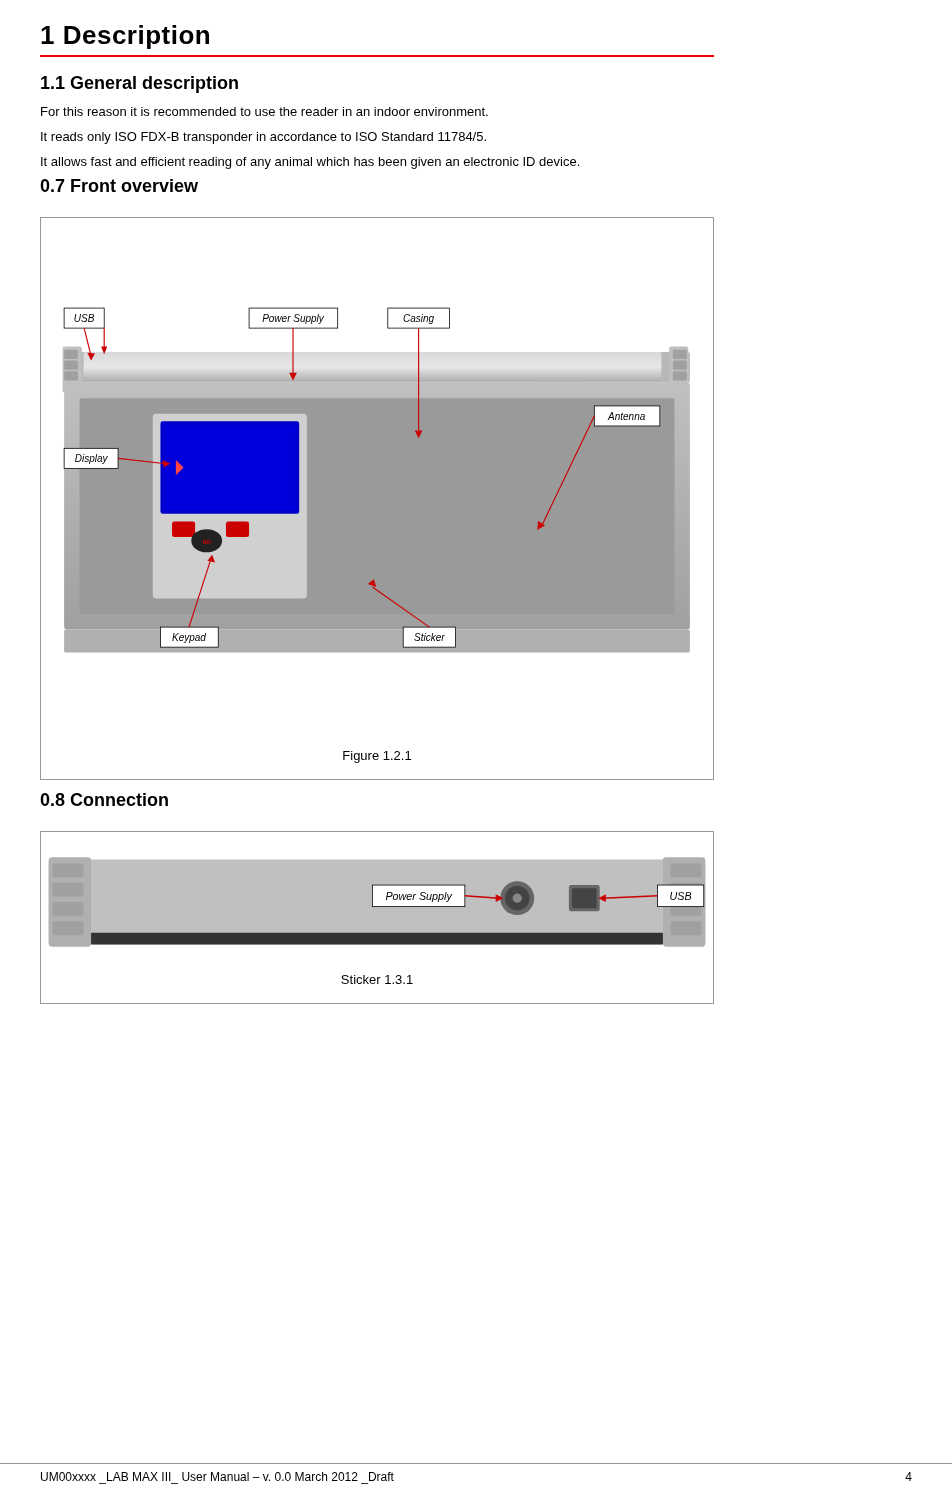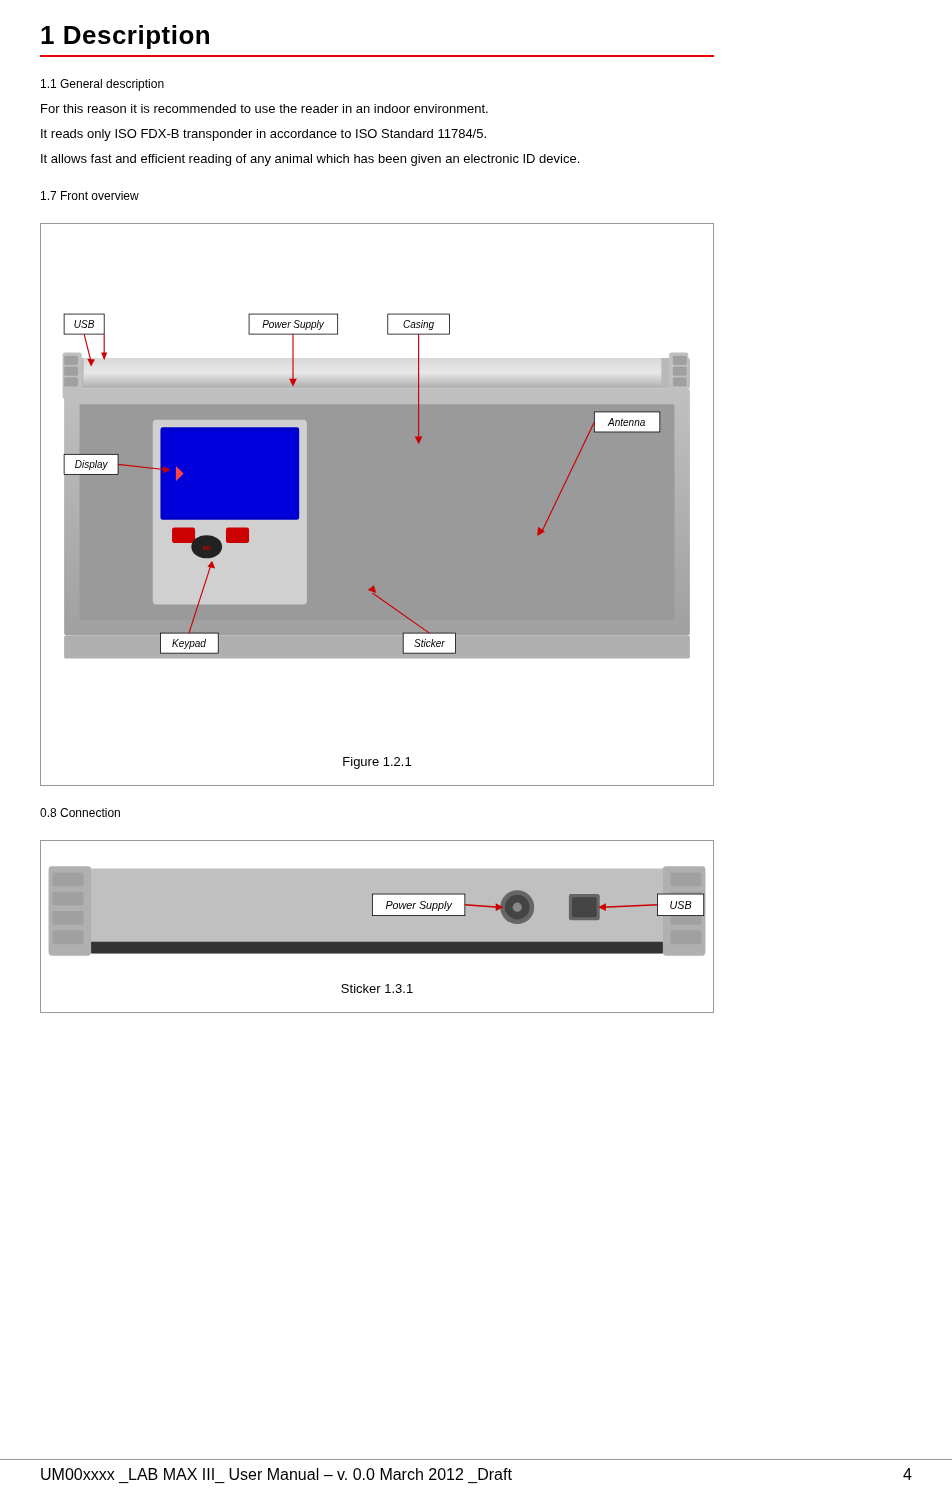"1.1 General description" .section-title { font-size: 12px -> 18px; font-weight: normal -> bold; margin-top: 20px -> none }
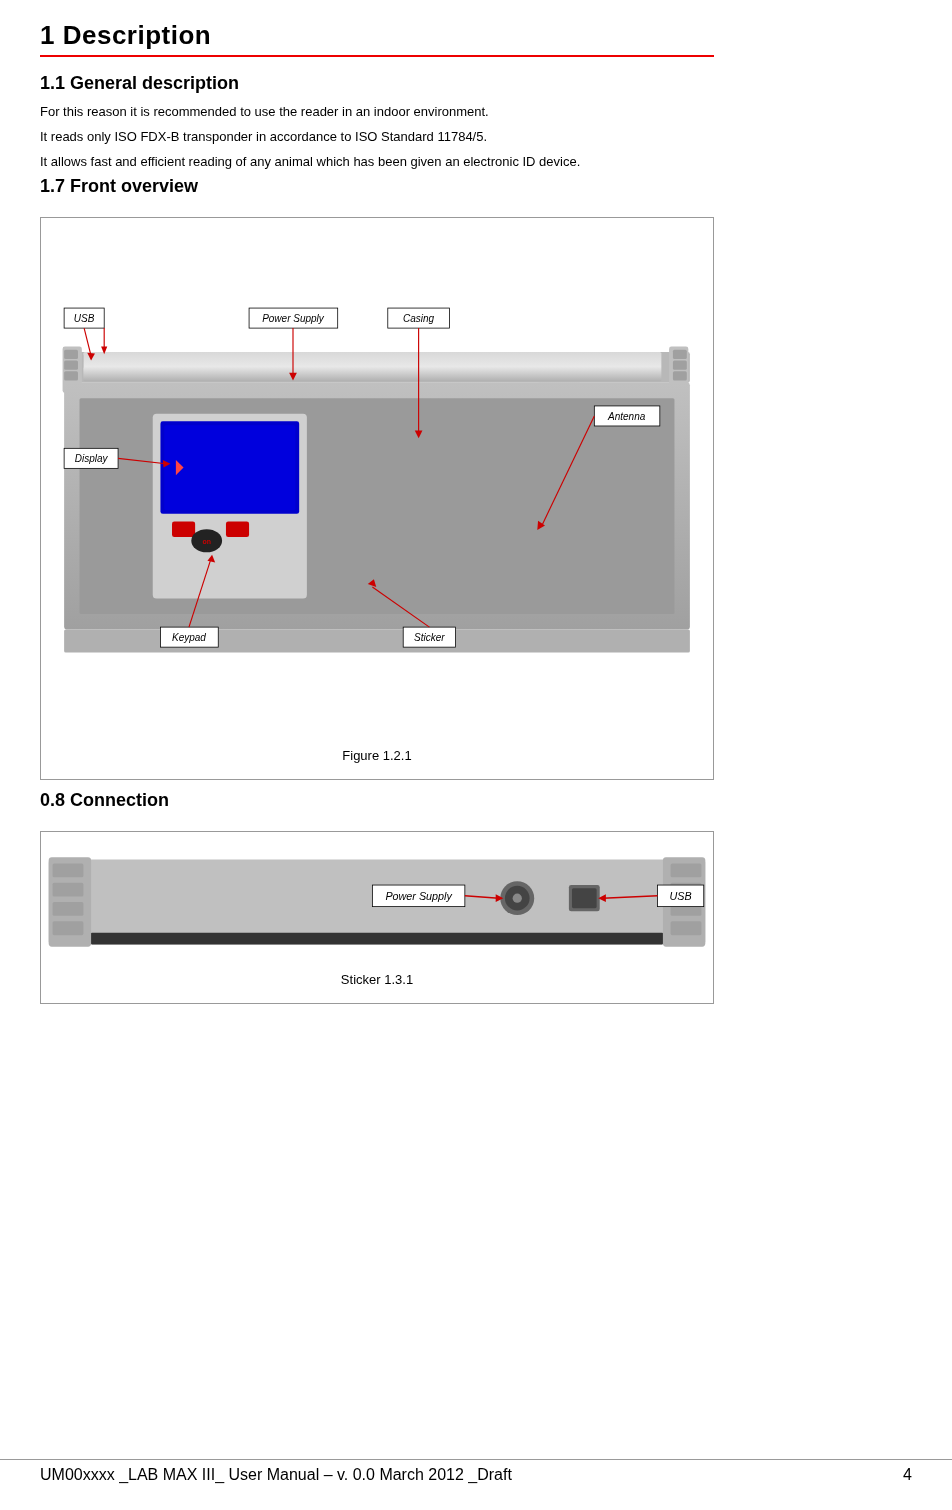"1.7 Front overview" div.section-title { text: 1.7 -> 0.7 }
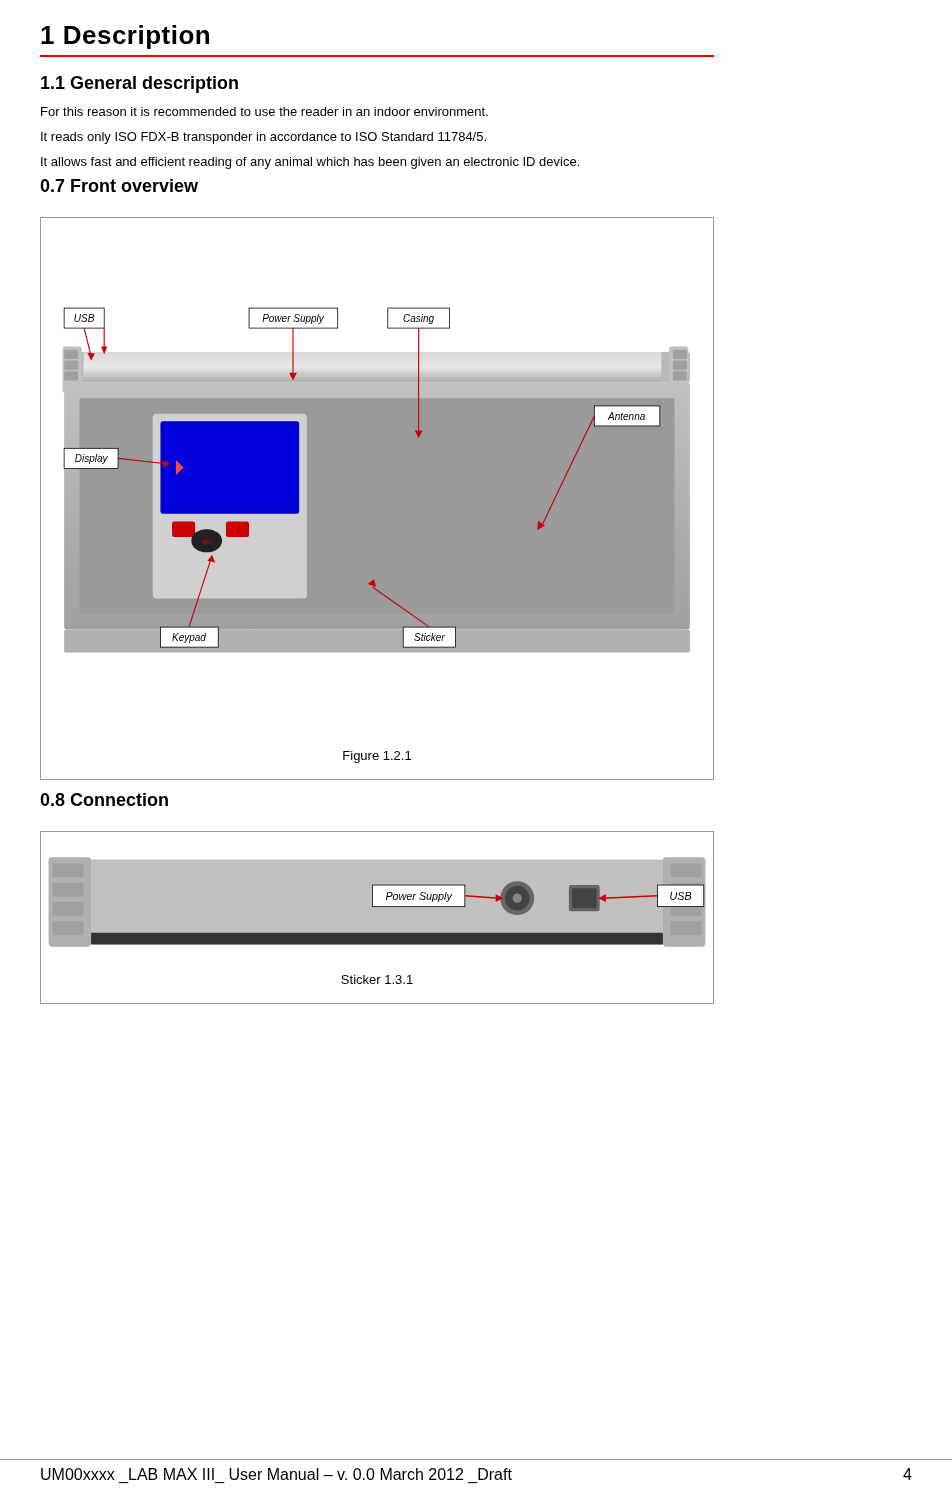"UM00xxxx _LAB MAX III_ User" .page-footer { font-size: 16px -> 12px }
